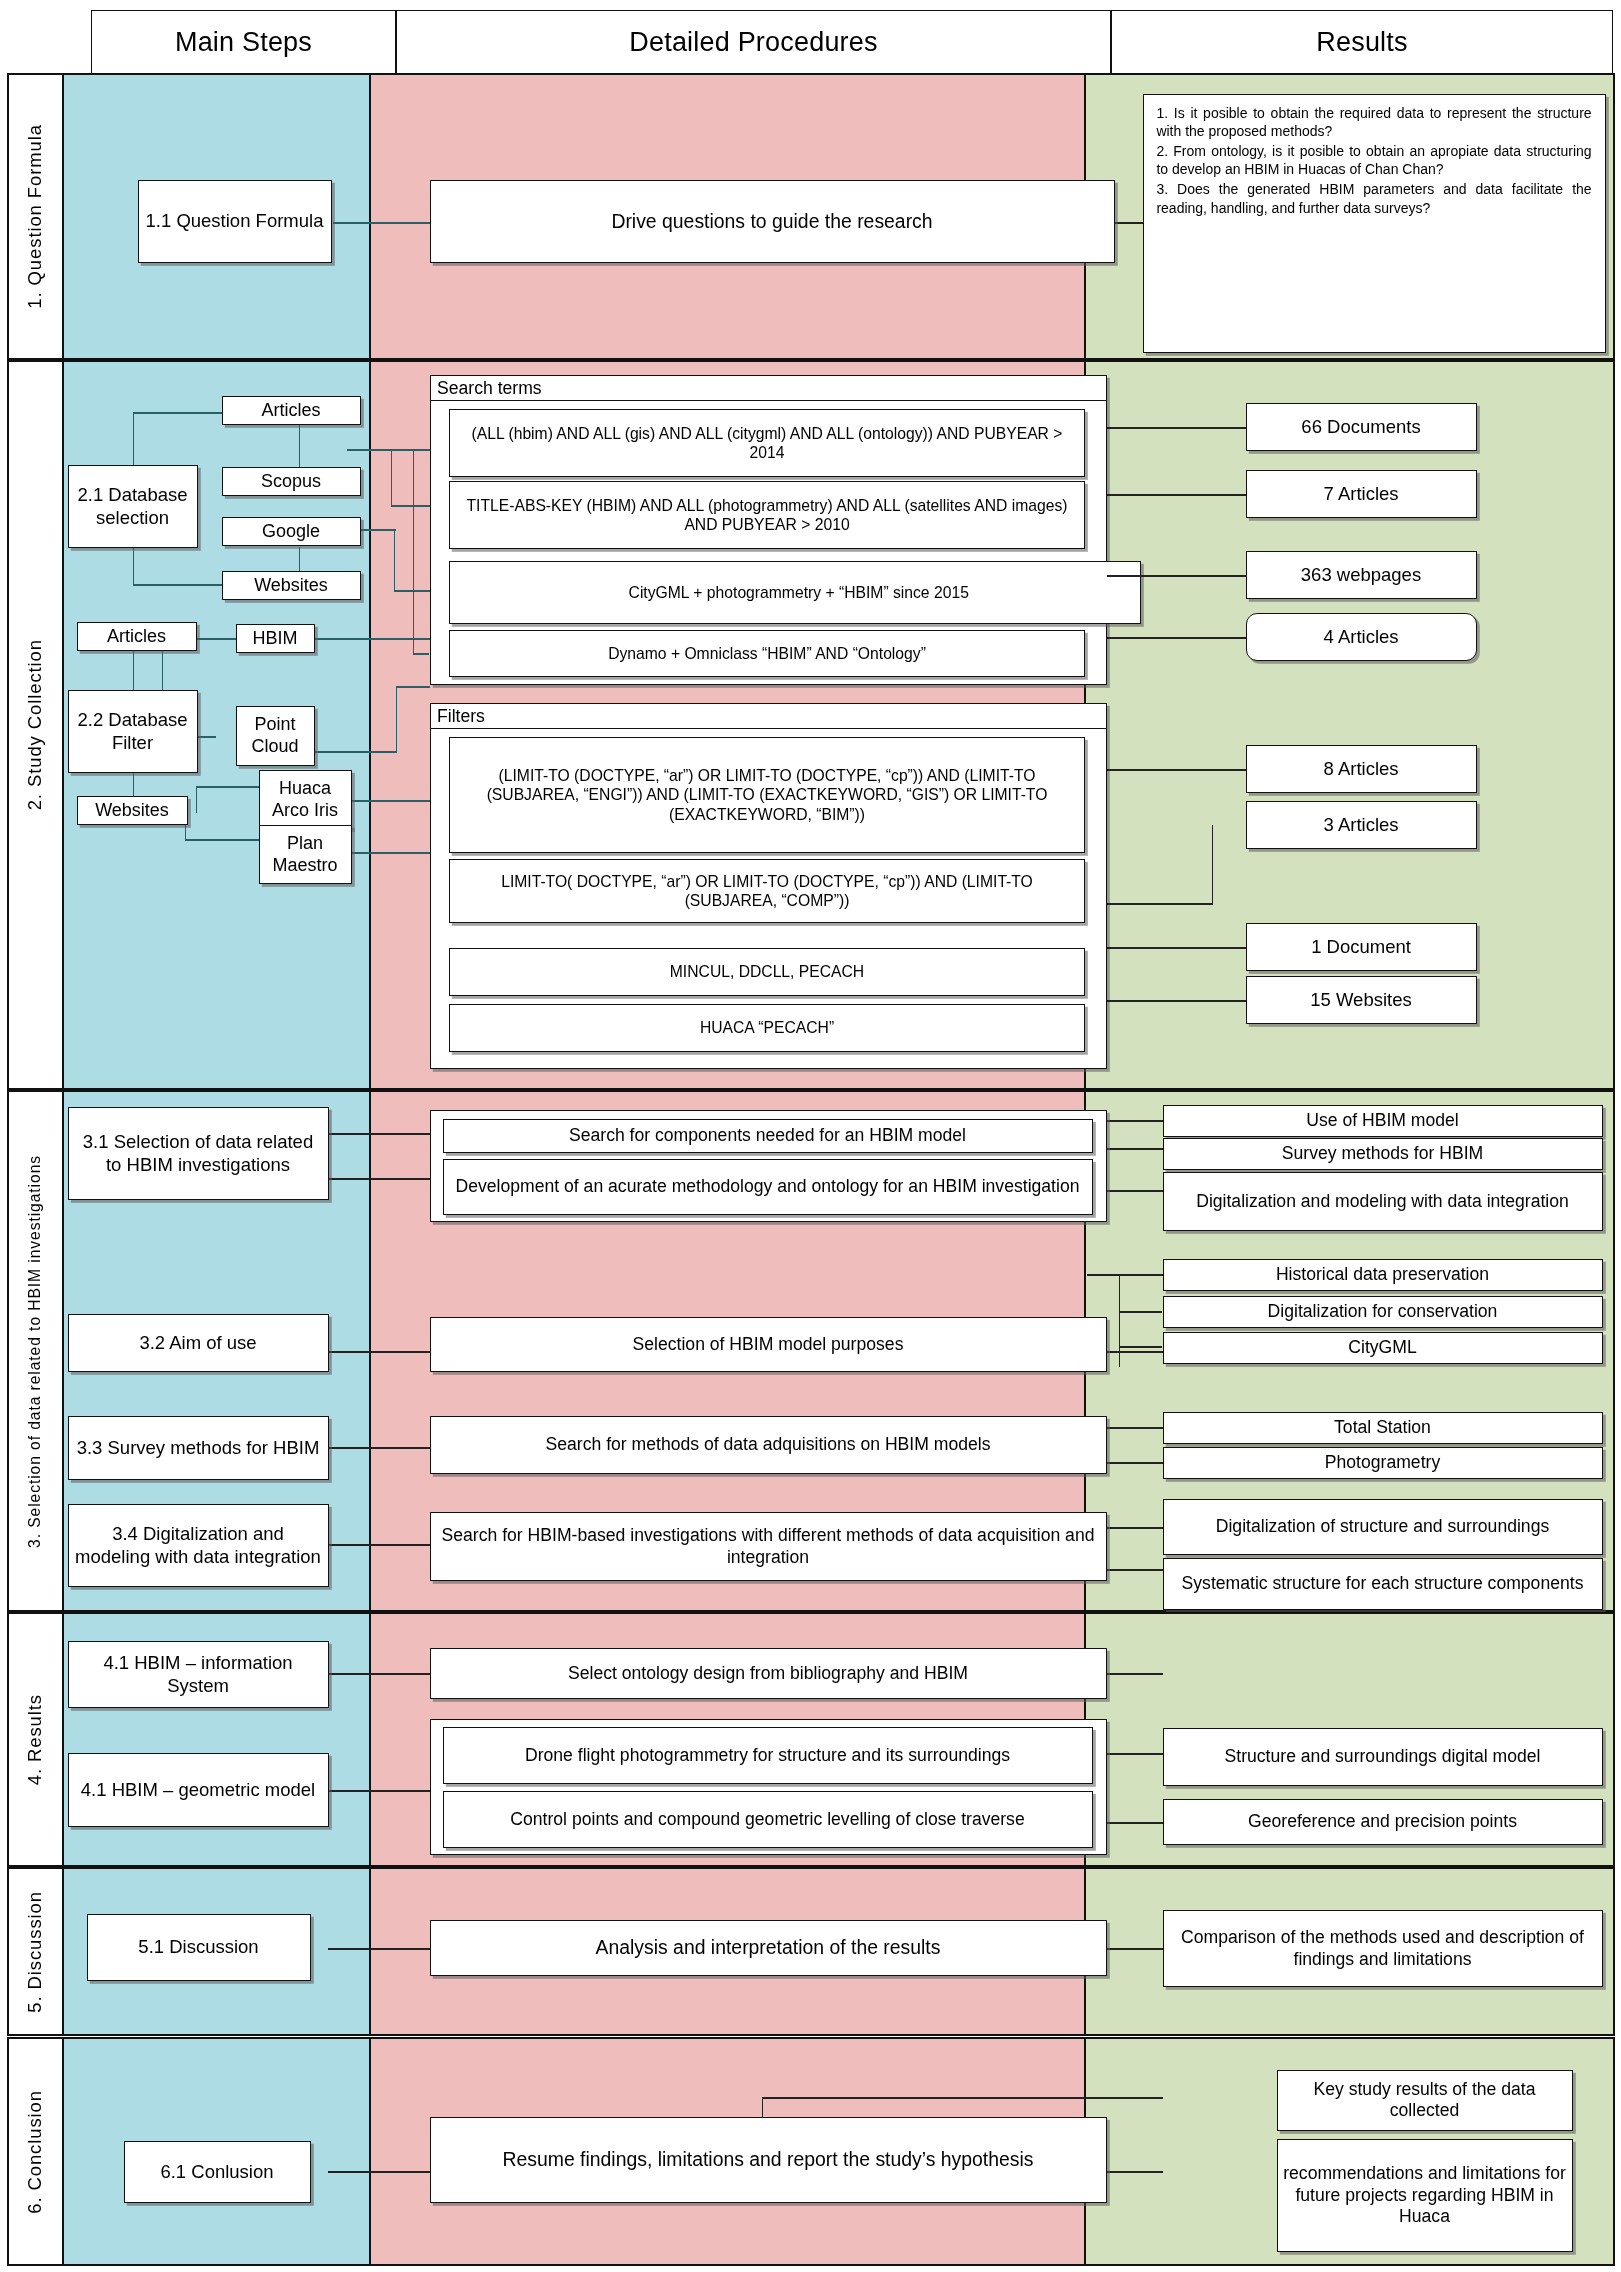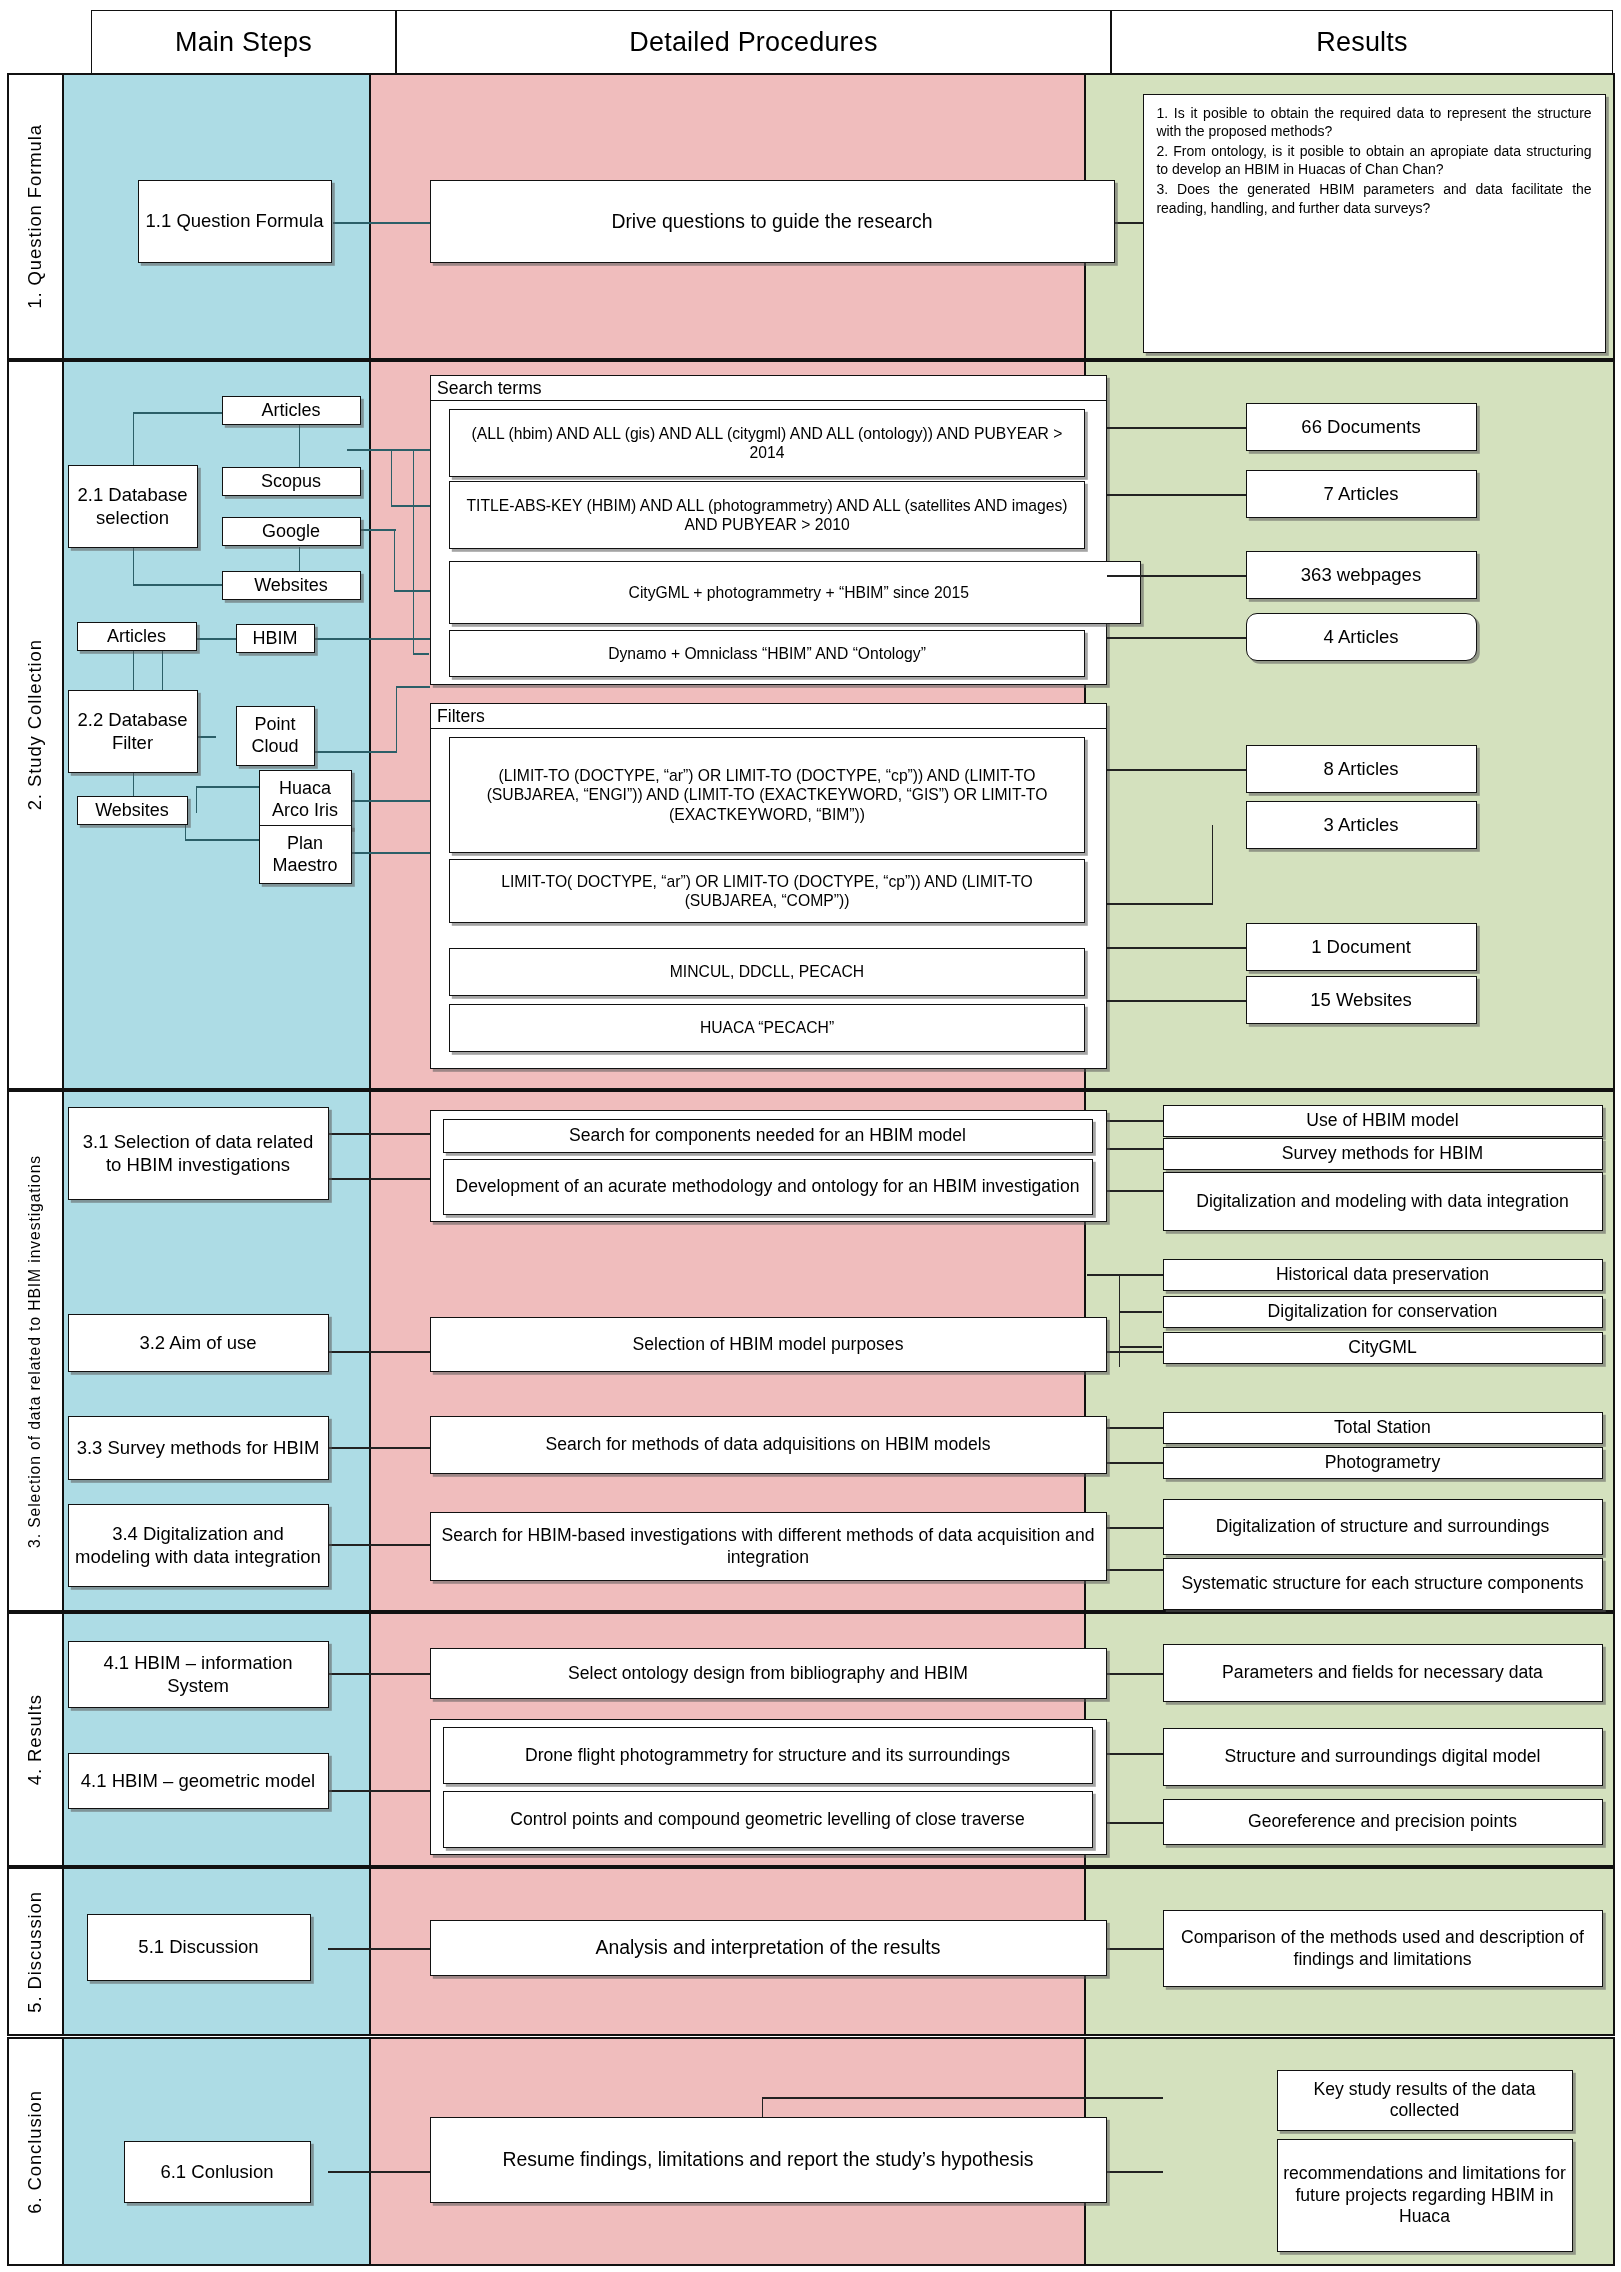"Parameters and fields for necessary" div.nbox { html: <div>Parameters and fields for necessary data</div> -> none }
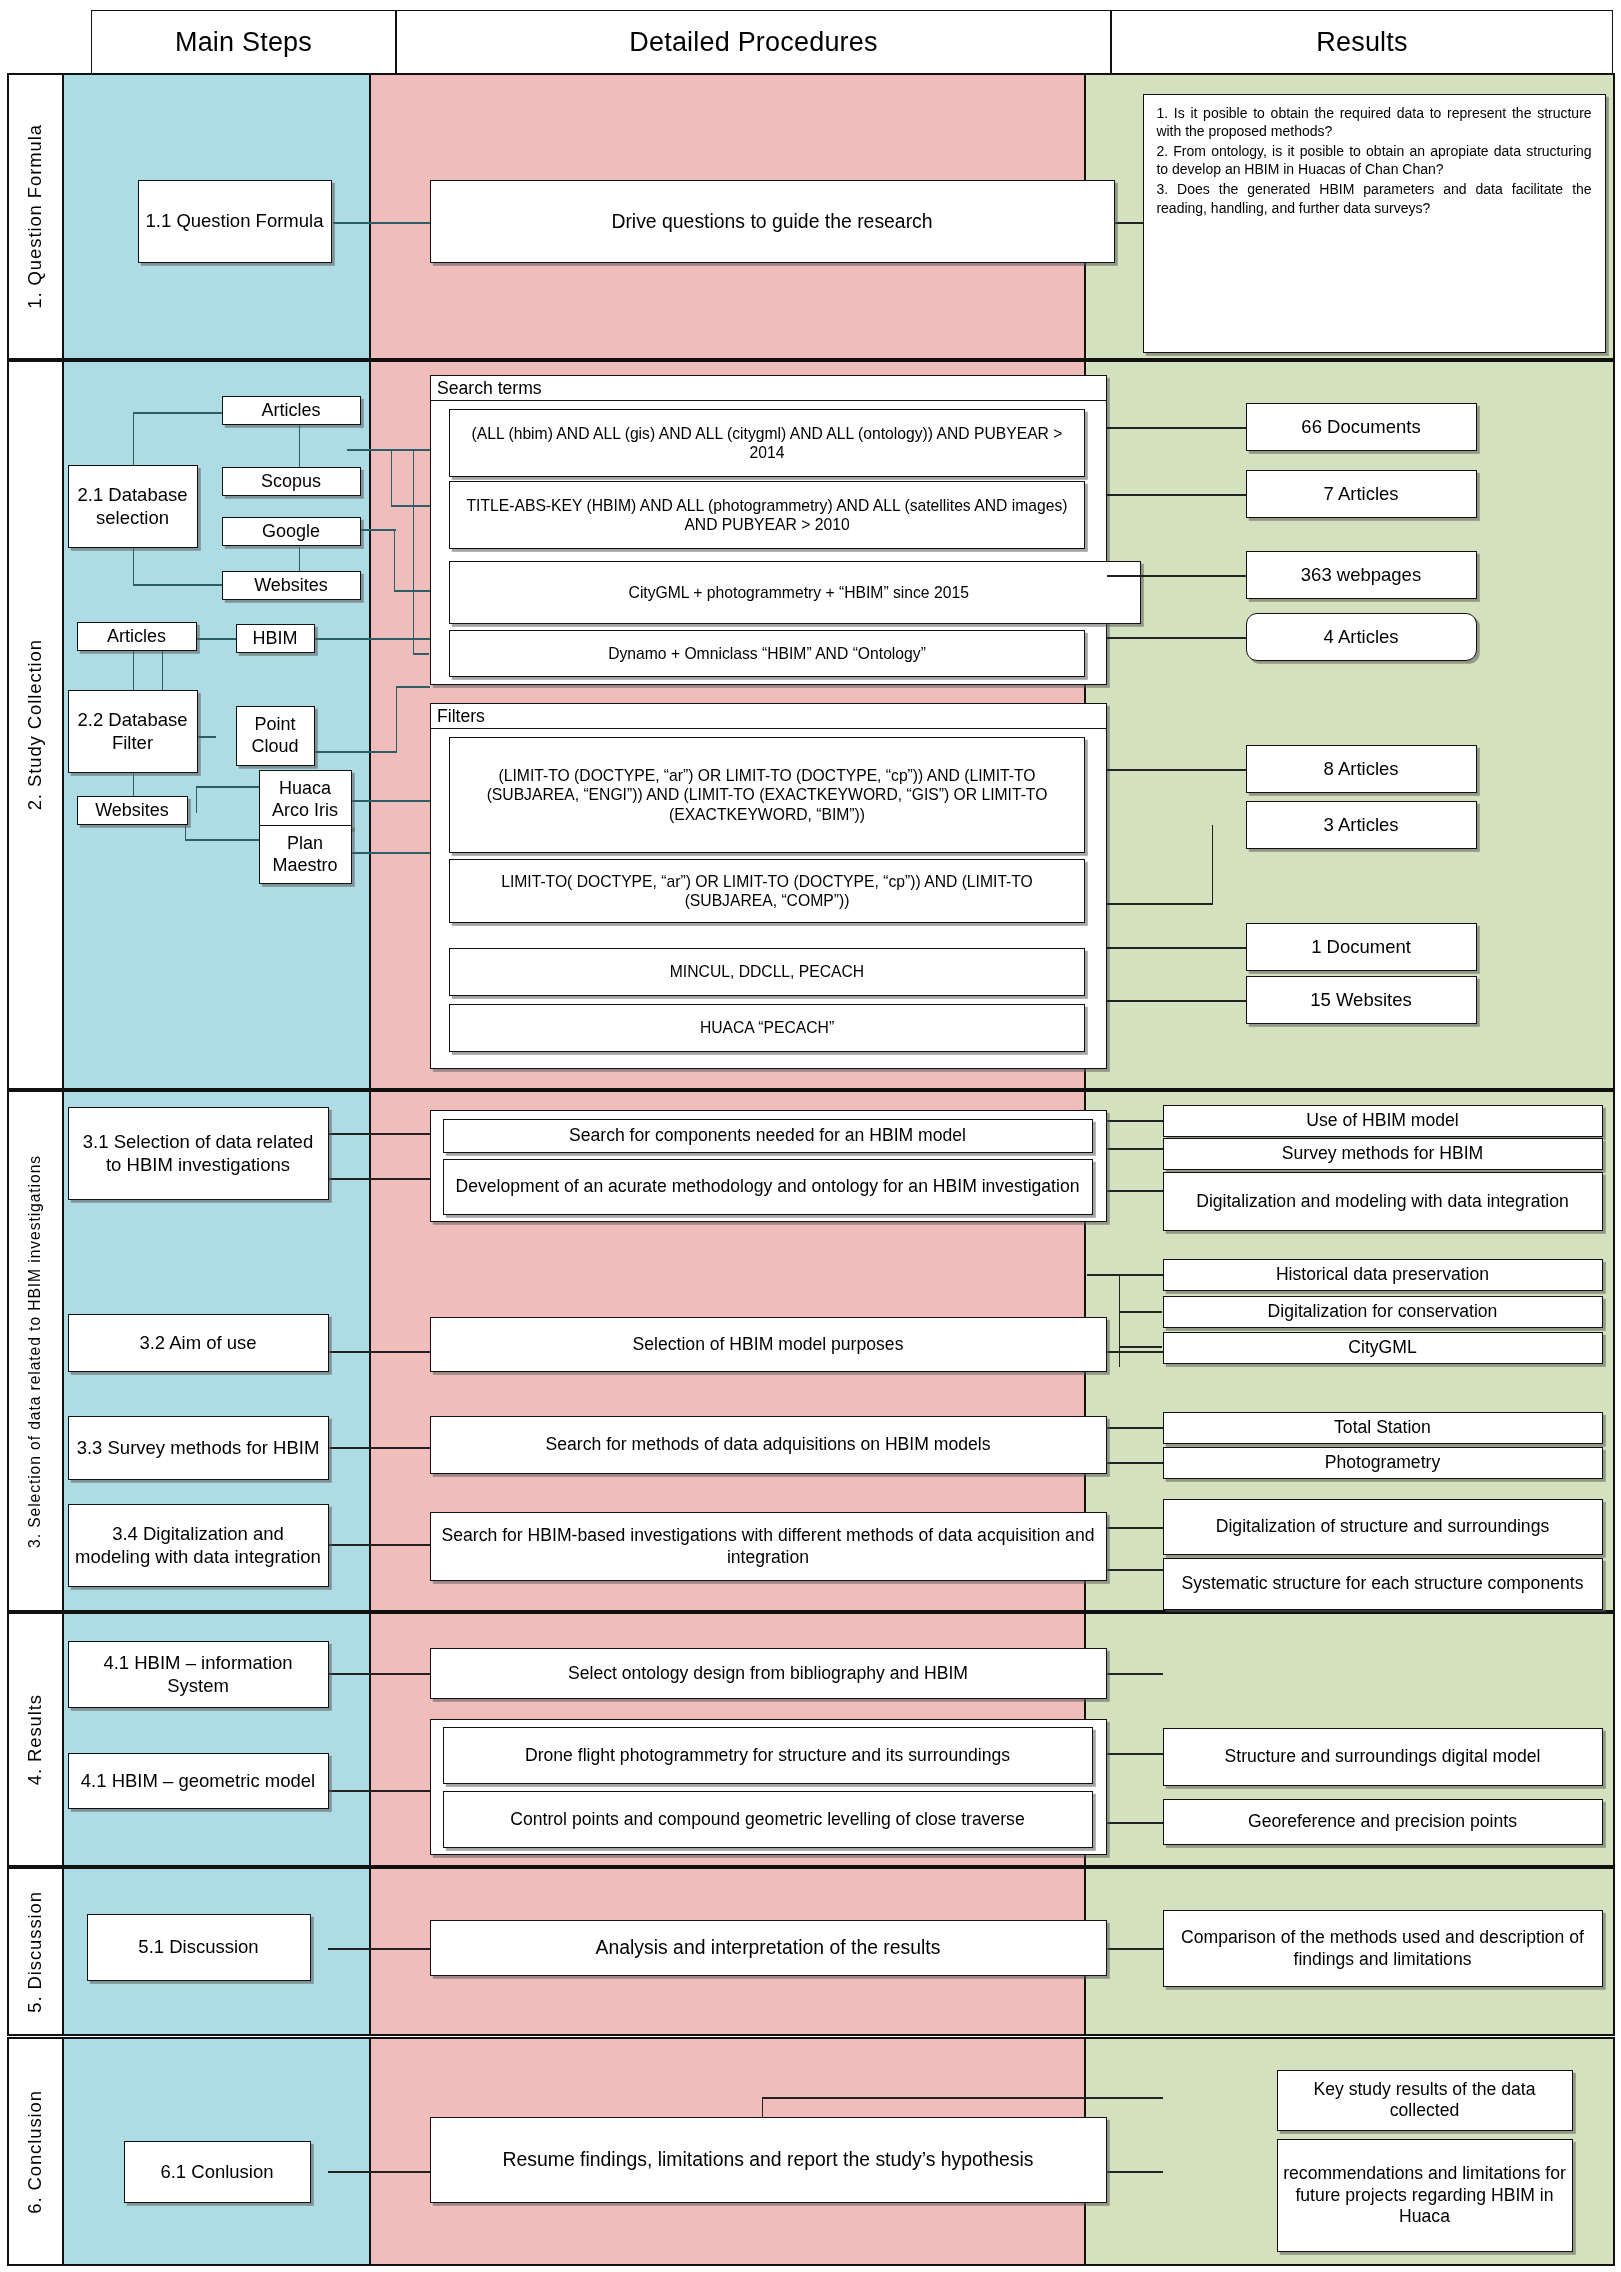"4.1 HBIM – geometric model" div.nbox { height: 56px -> 74px }
